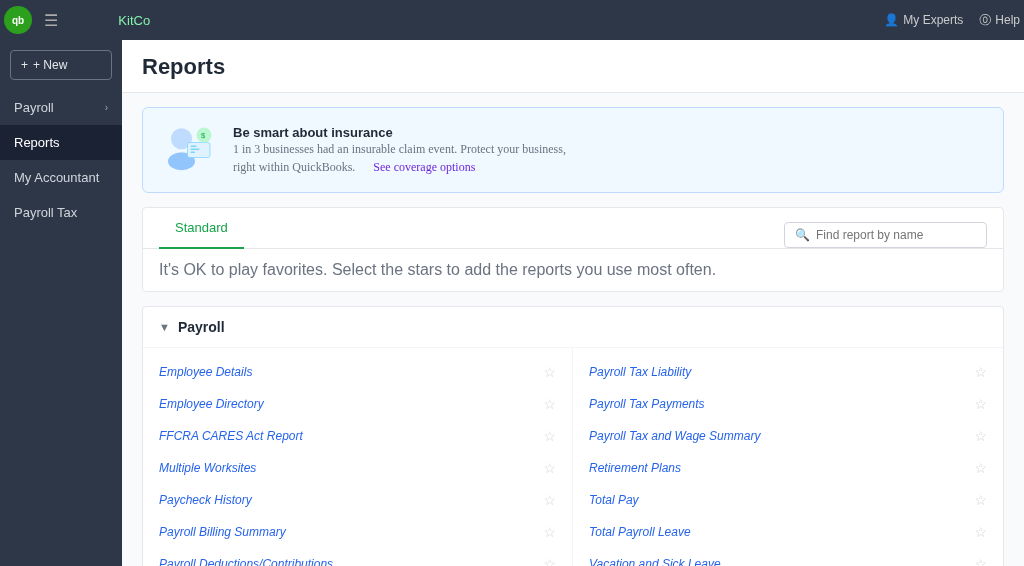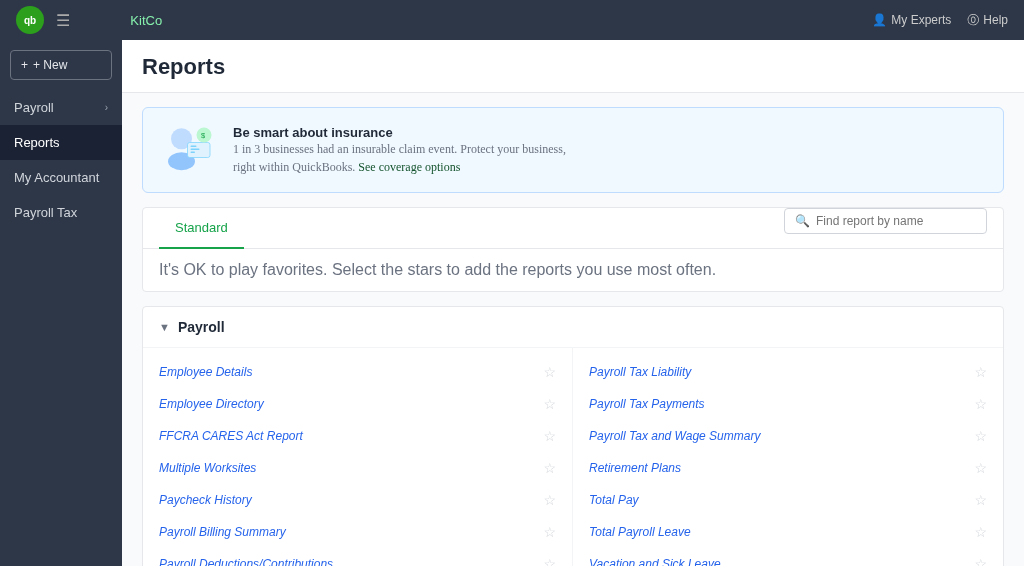"qb" .topbar { padding: 0 16px -> 0 4px }
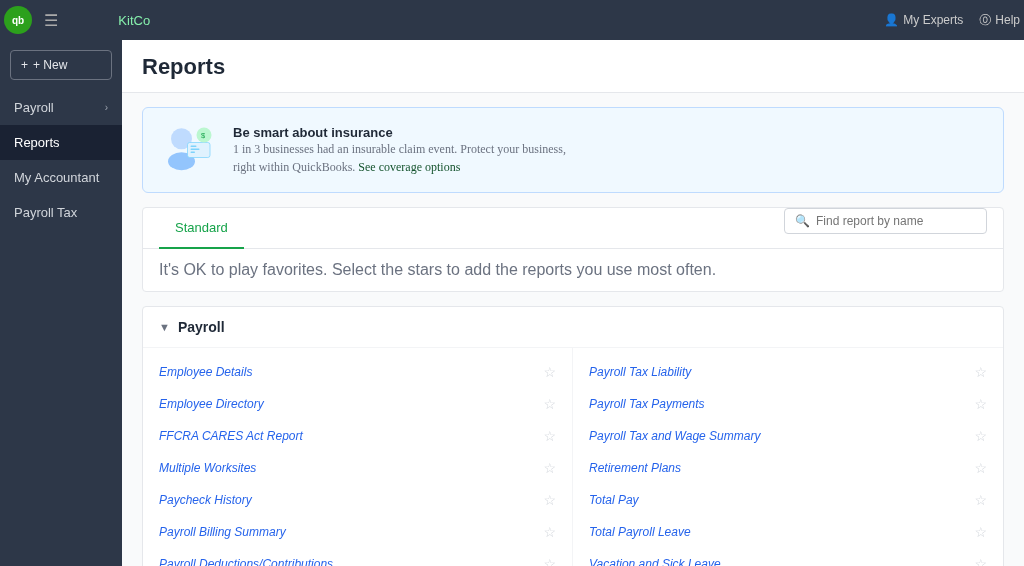"See coverage options" .banner-text a { color: #14532d -> #6d28d9; margin-left: none -> 15px }
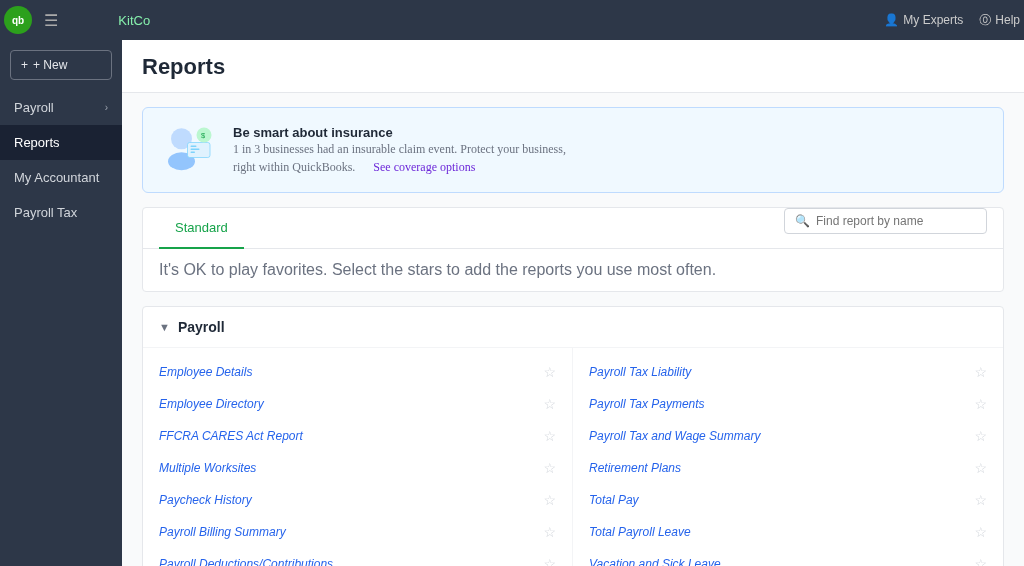"Standard" .tabs-header { align-items: flex-start -> flex-end }
